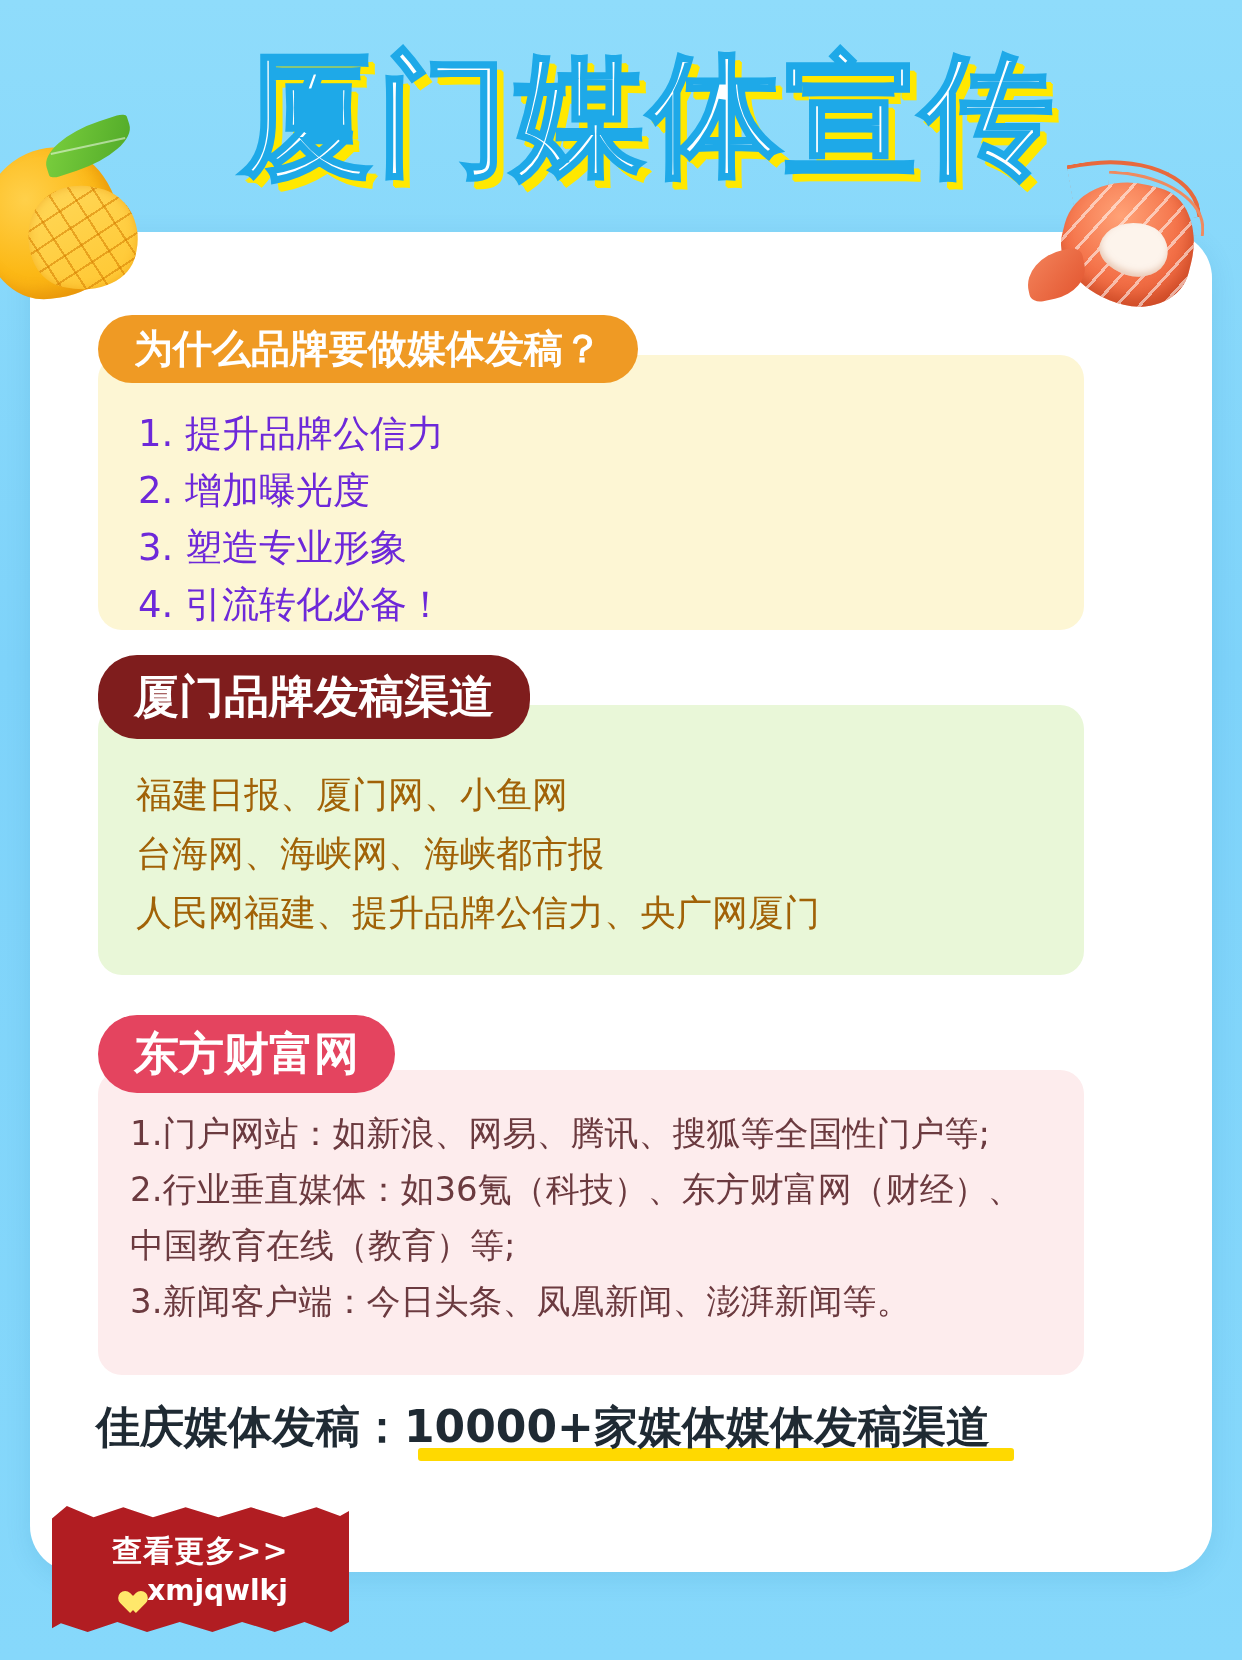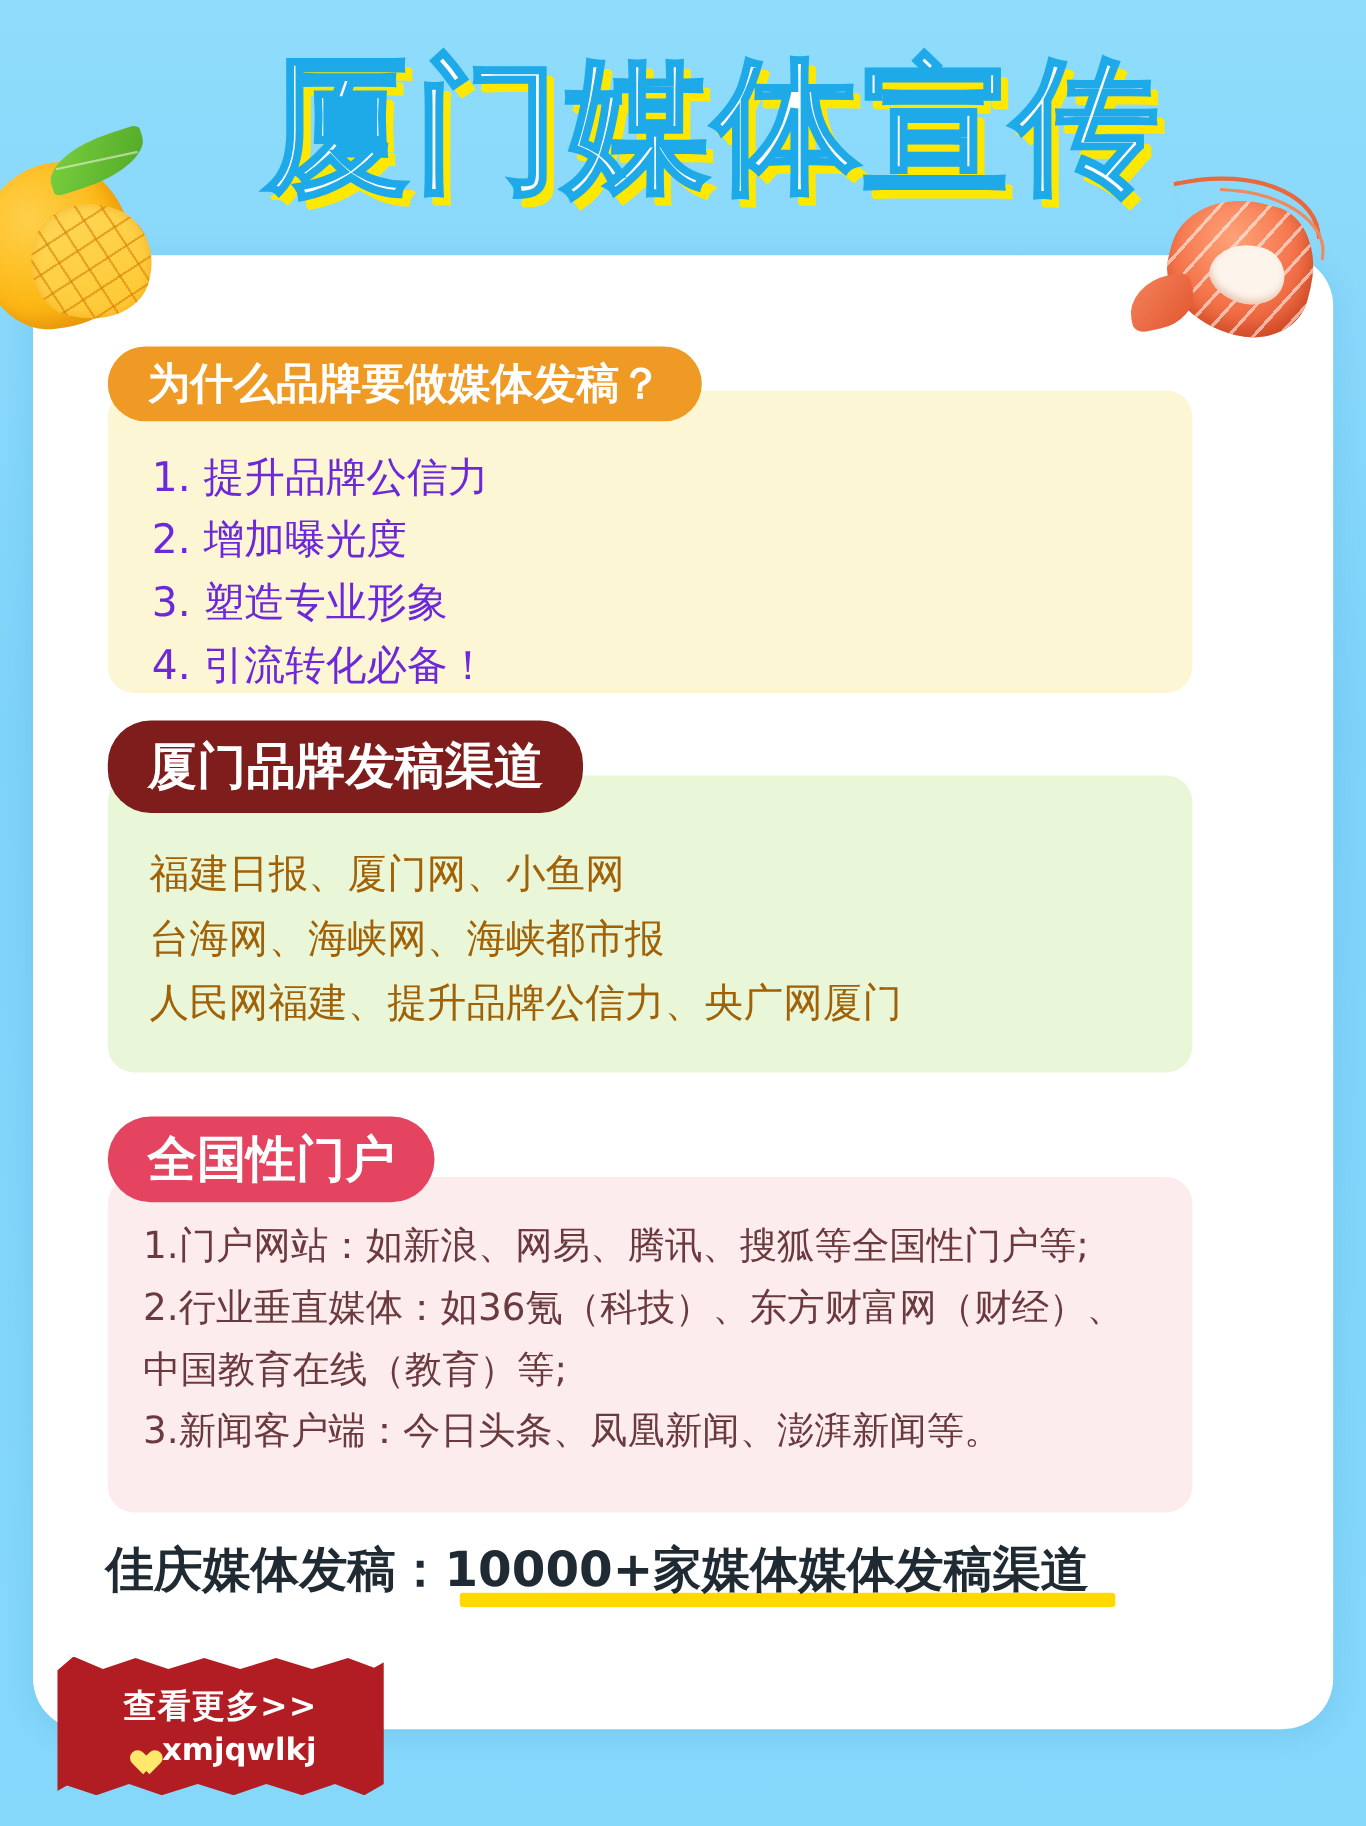"全国性门户" div.pill { text: 全国性门户 -> 东方财富网 }
